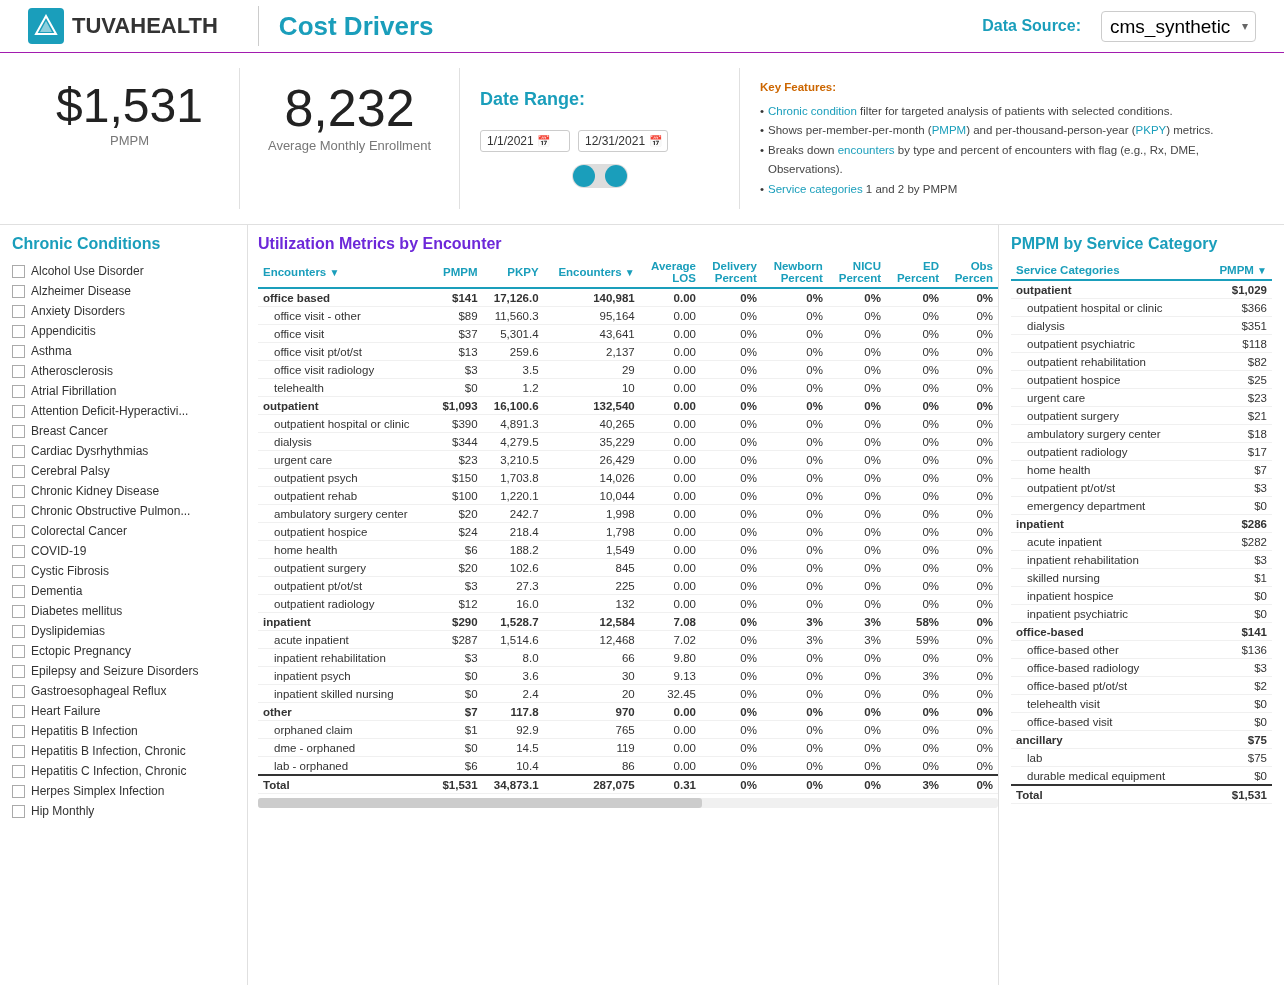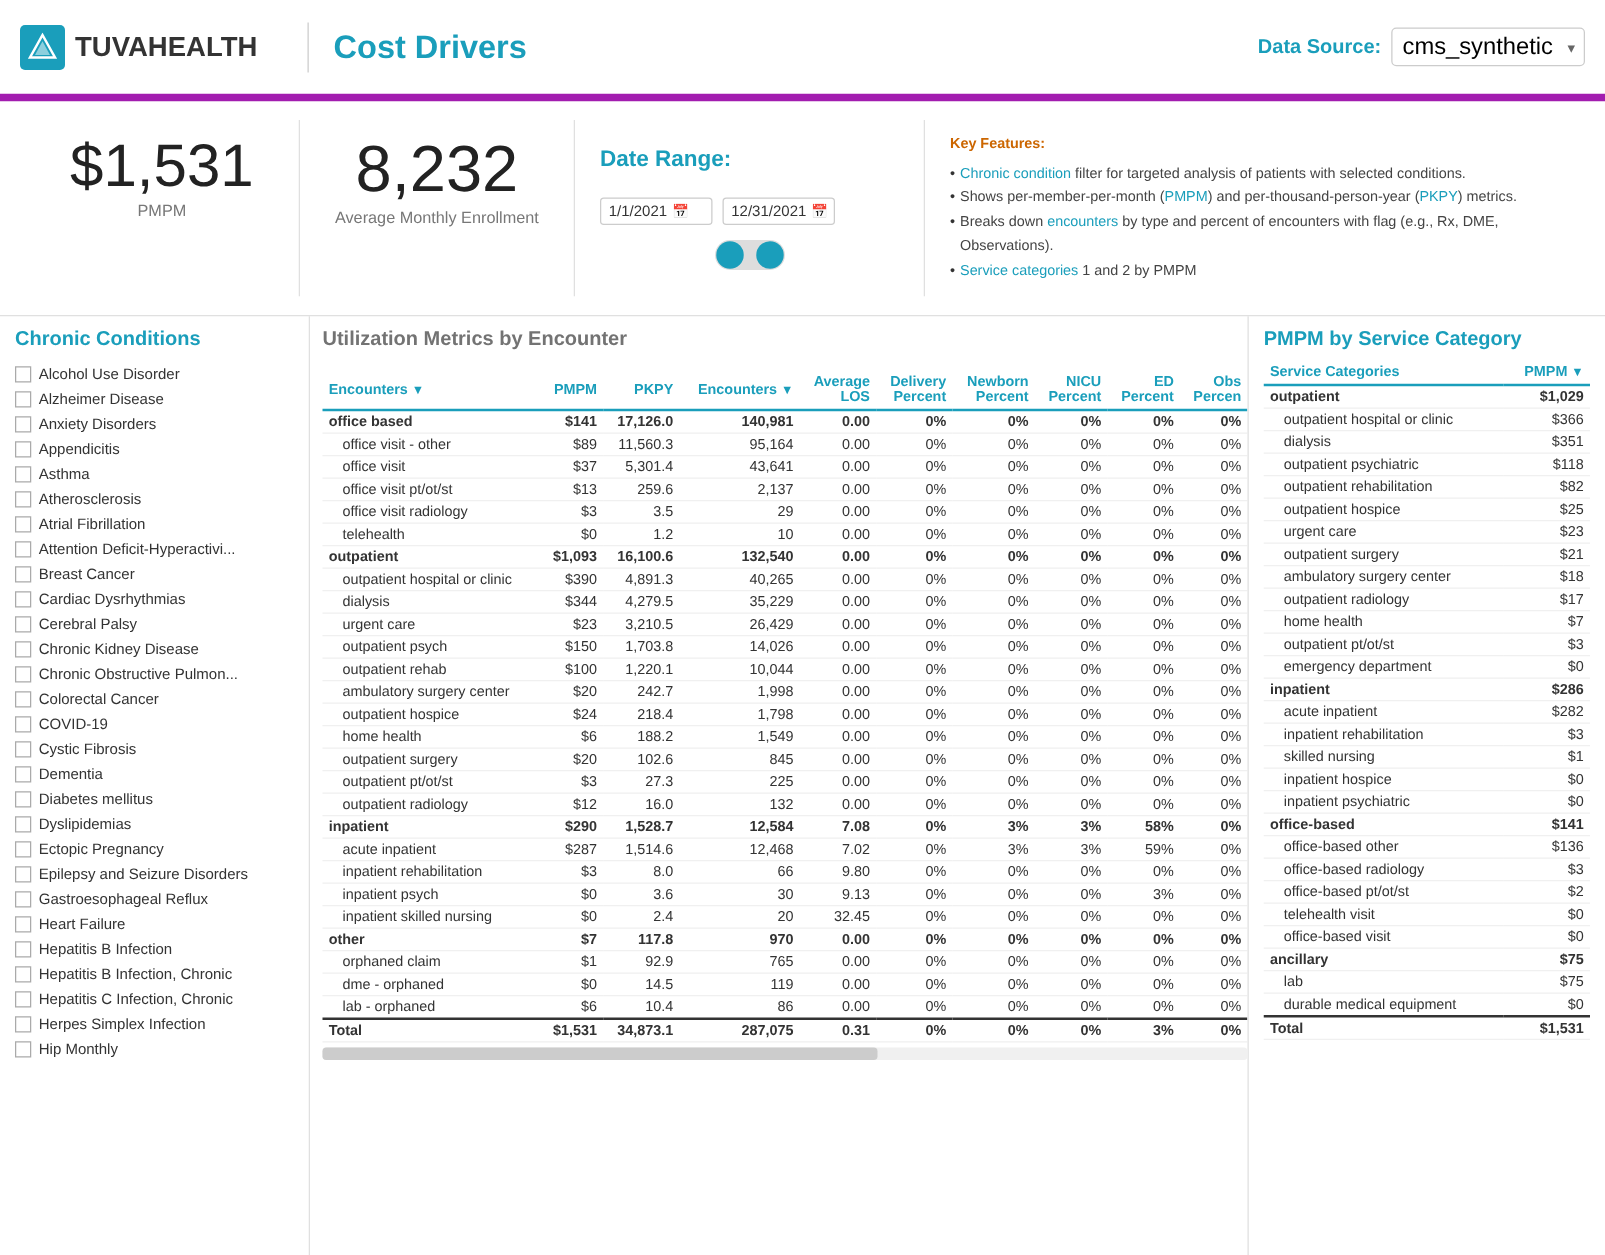"TUVAHEALTH" .header { border-bottom: 6px solid #a21caf -> 1px solid #a21caf; height: 81px -> 53px; padding: 10px 16px -> 10px 28px }
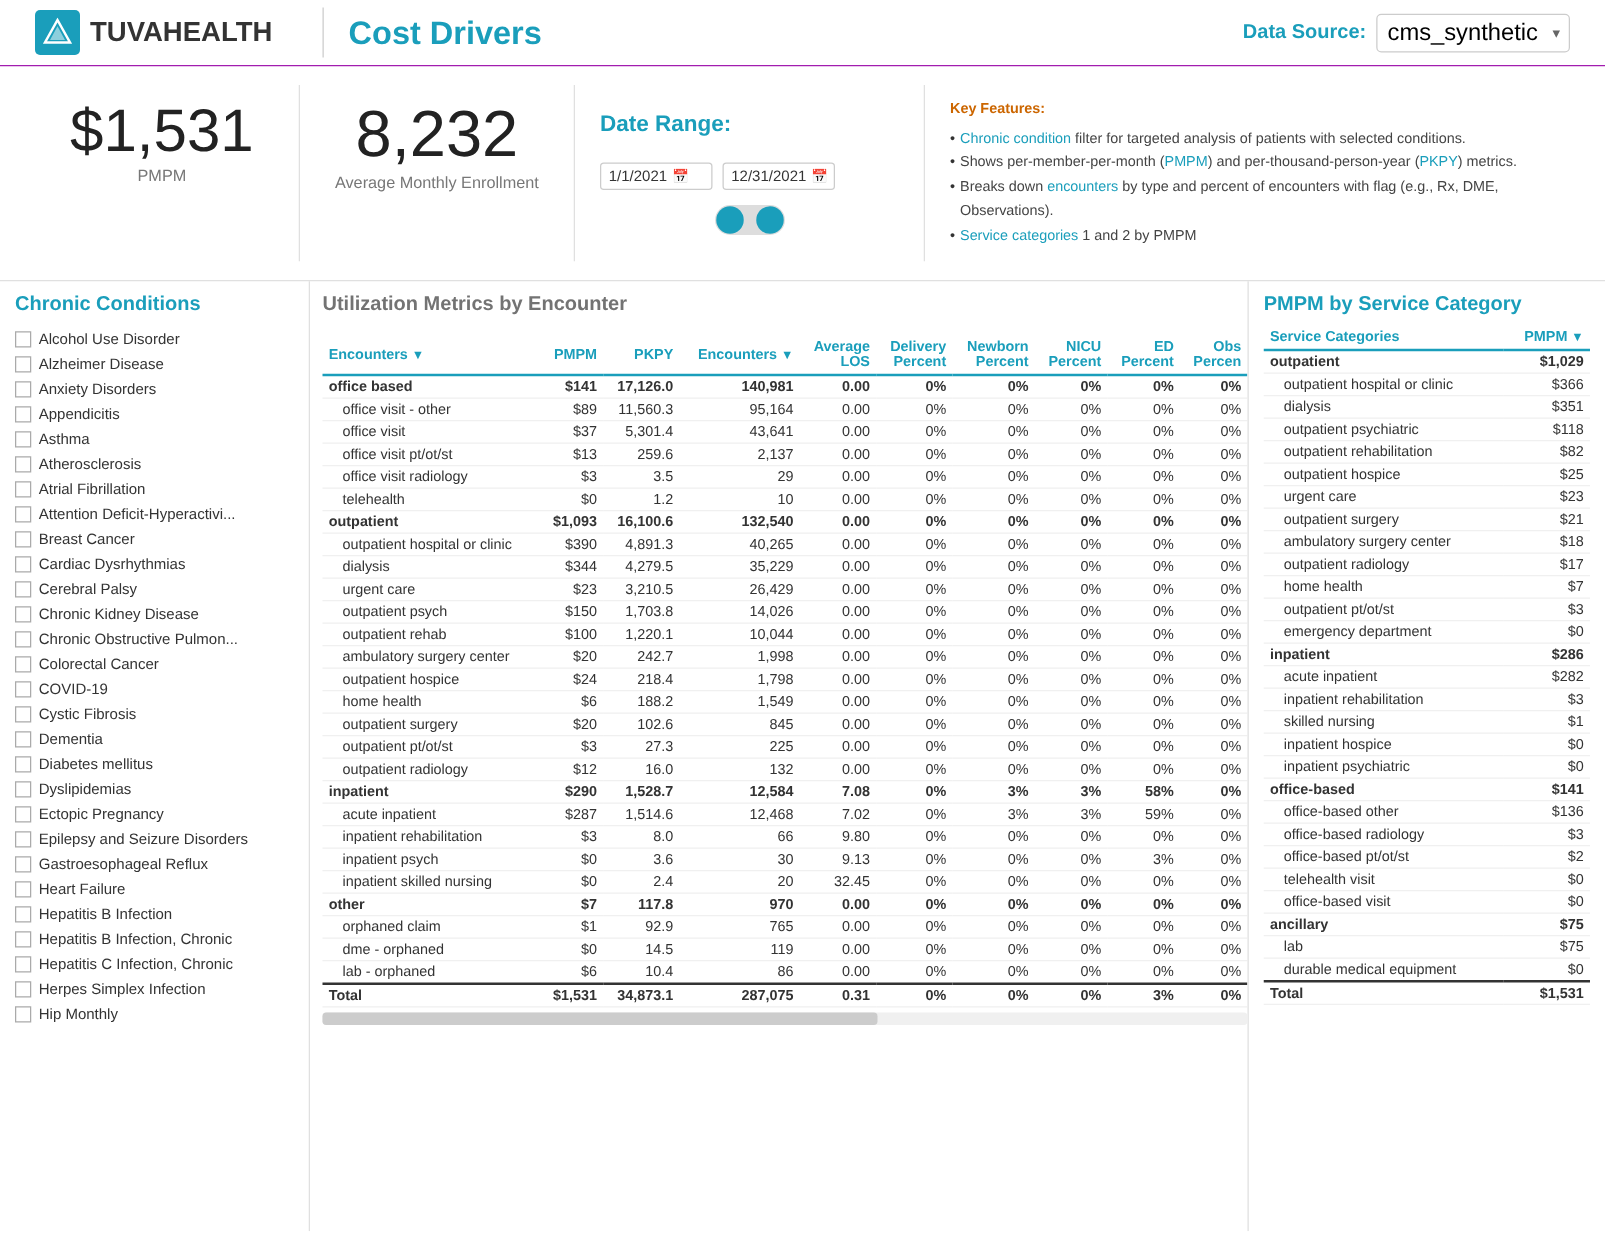"Data Source:" .datasource-area { gap: 8px -> 20px }
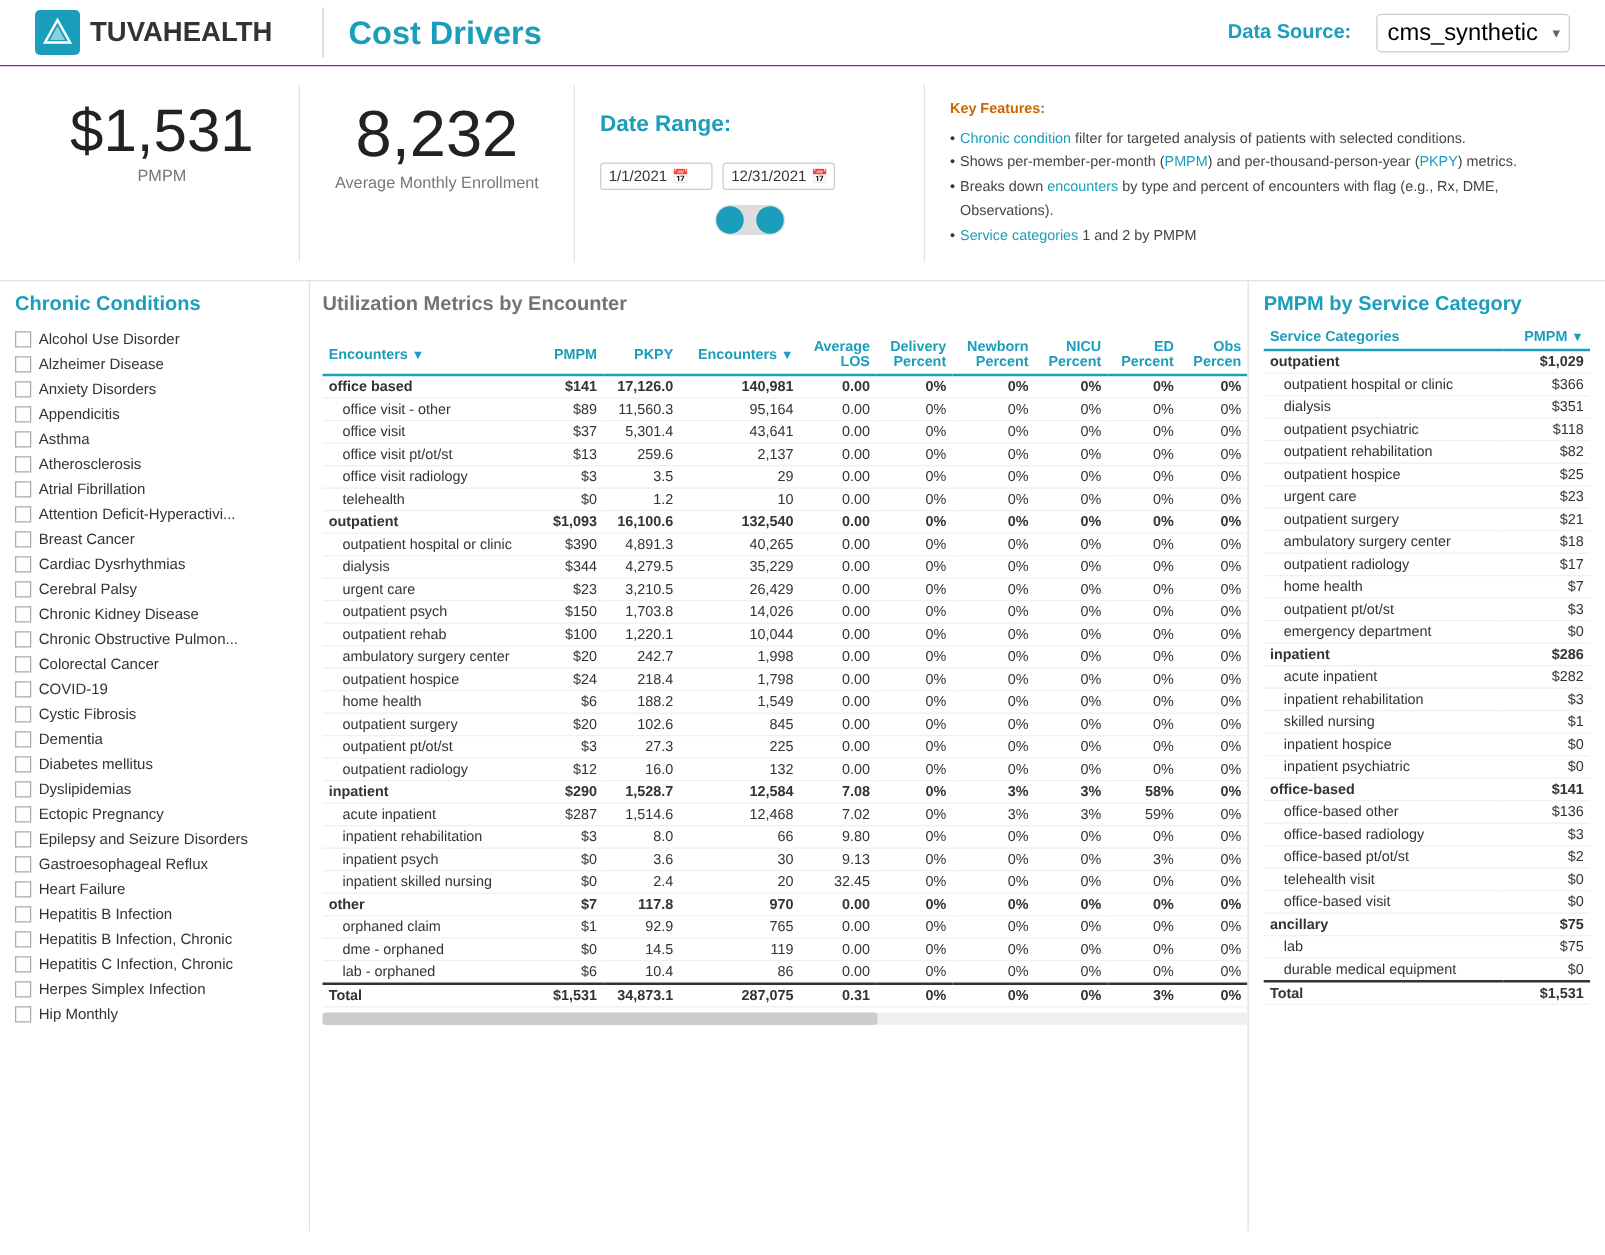"Utilization Metrics by Encounter" .section-title { color: #737373 -> #6d28d9; margin-bottom: 16px -> 4px }
